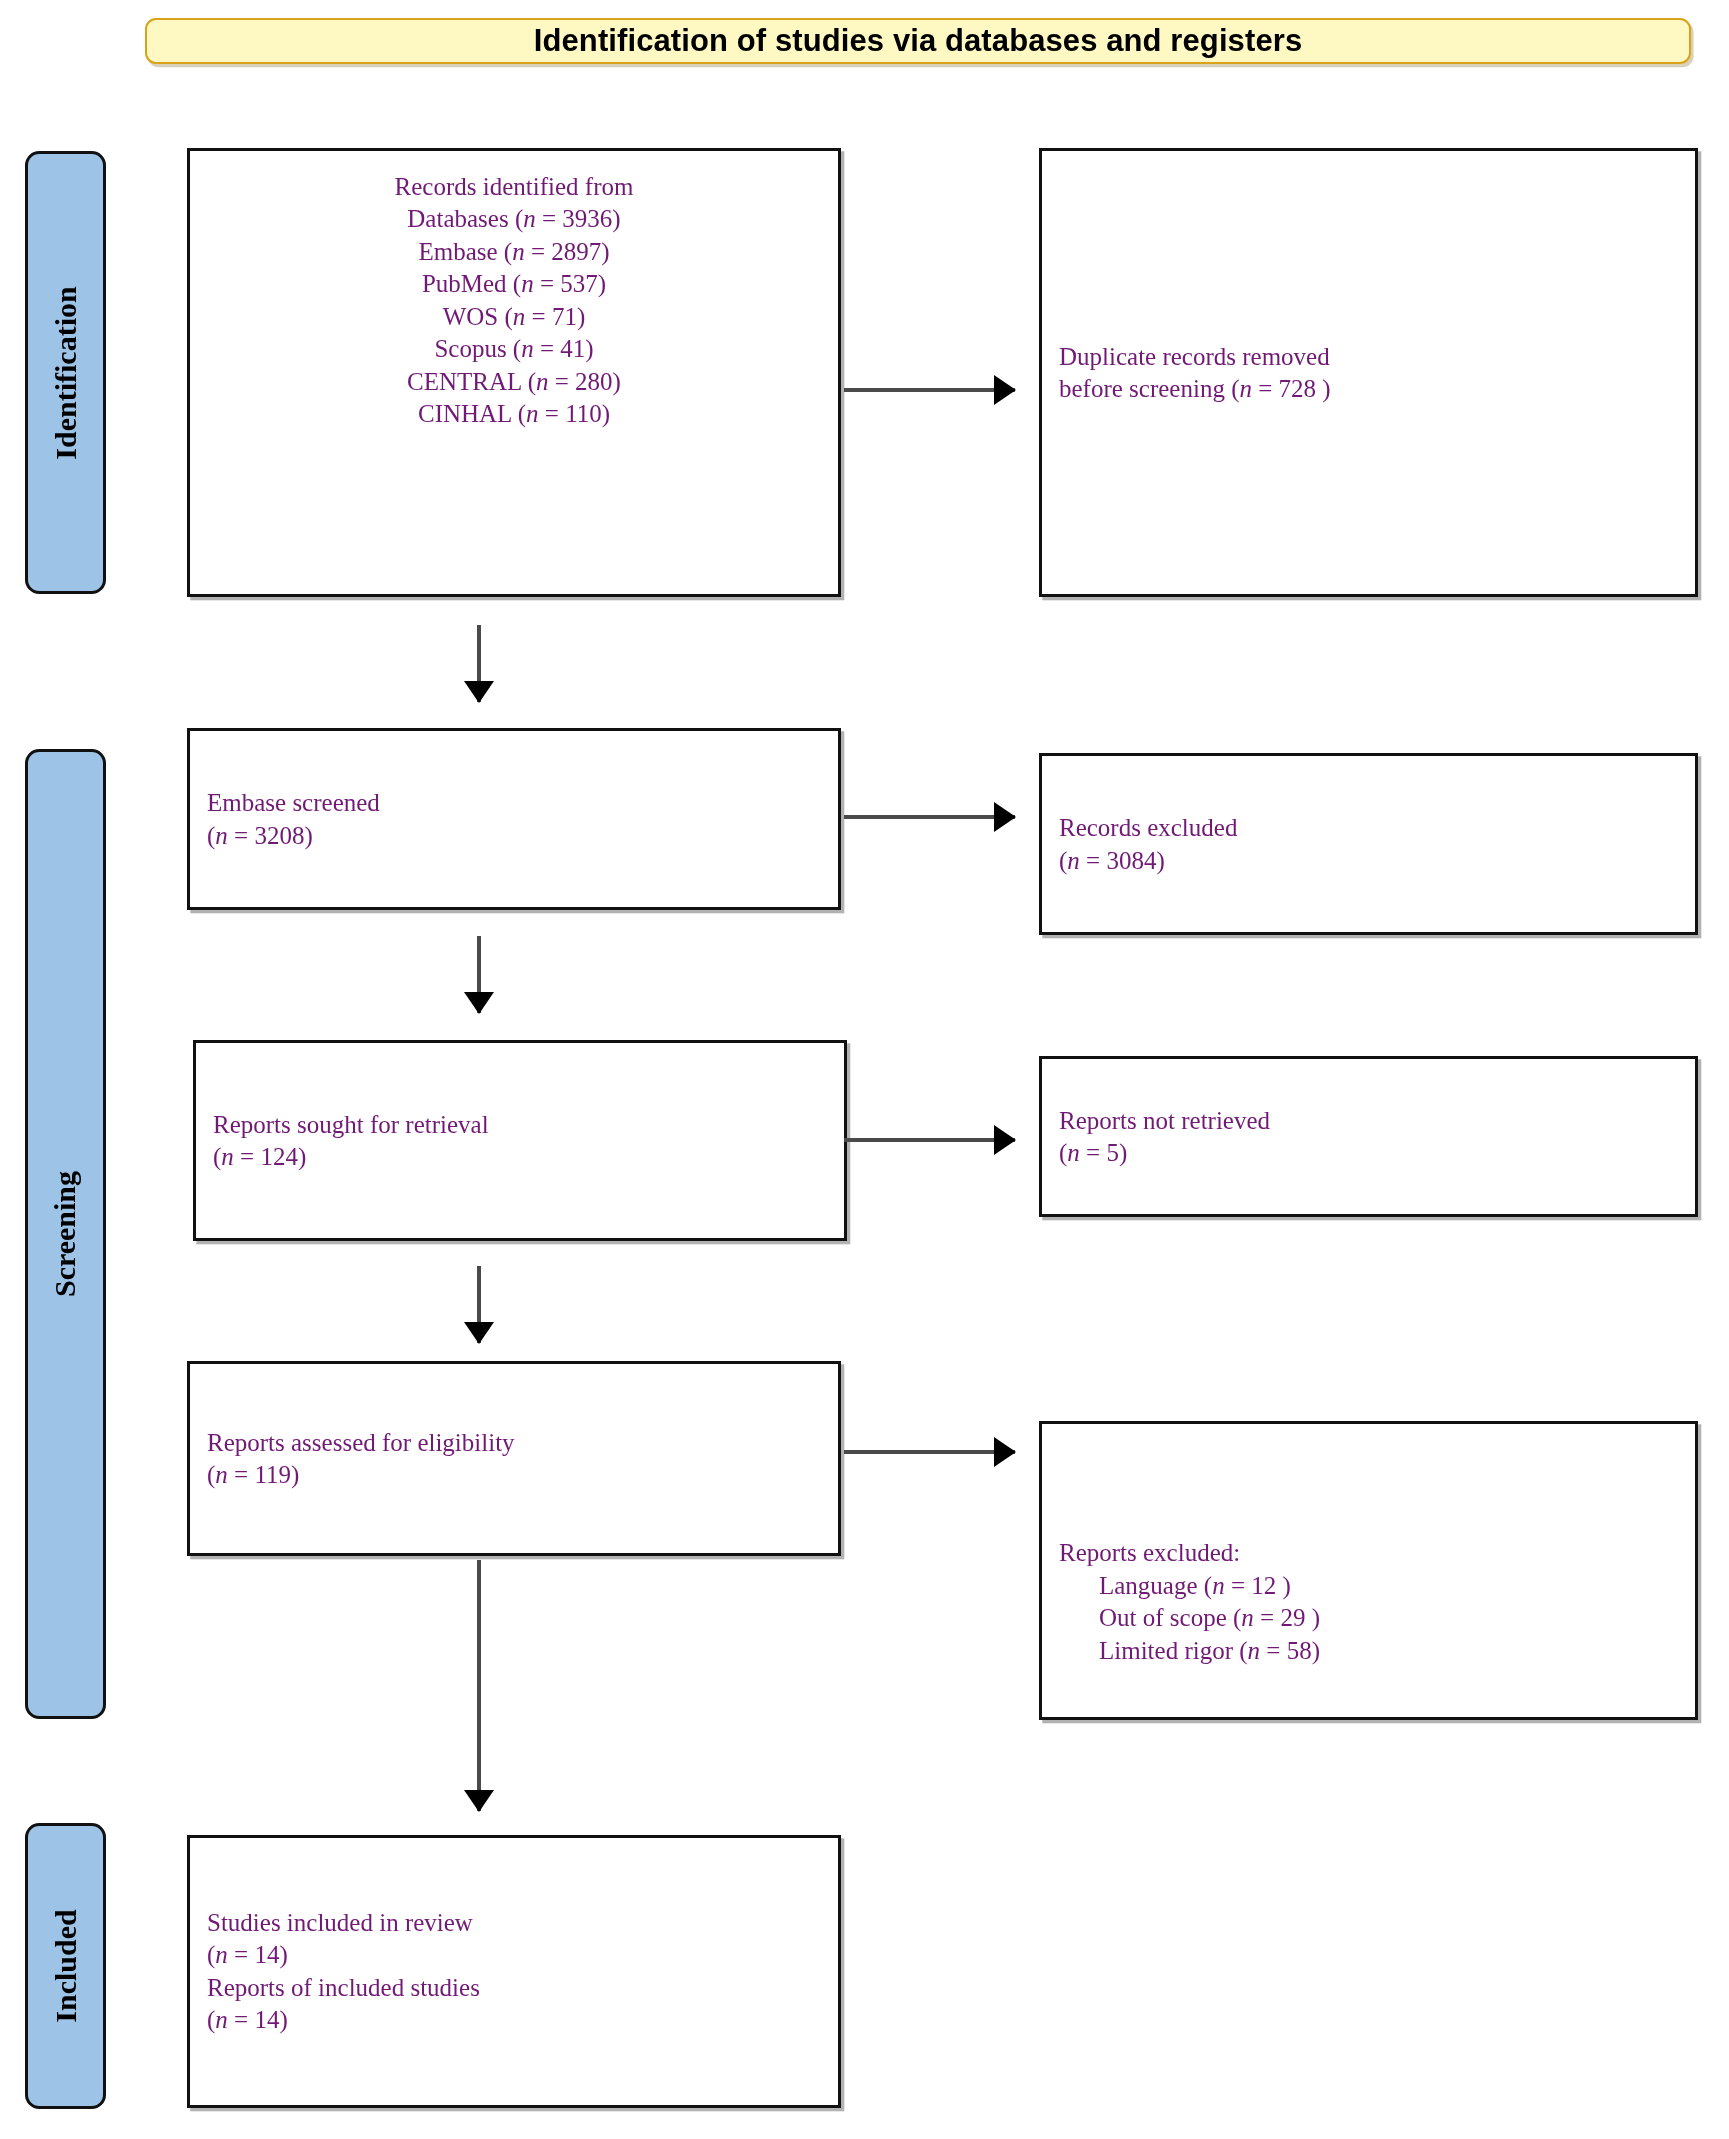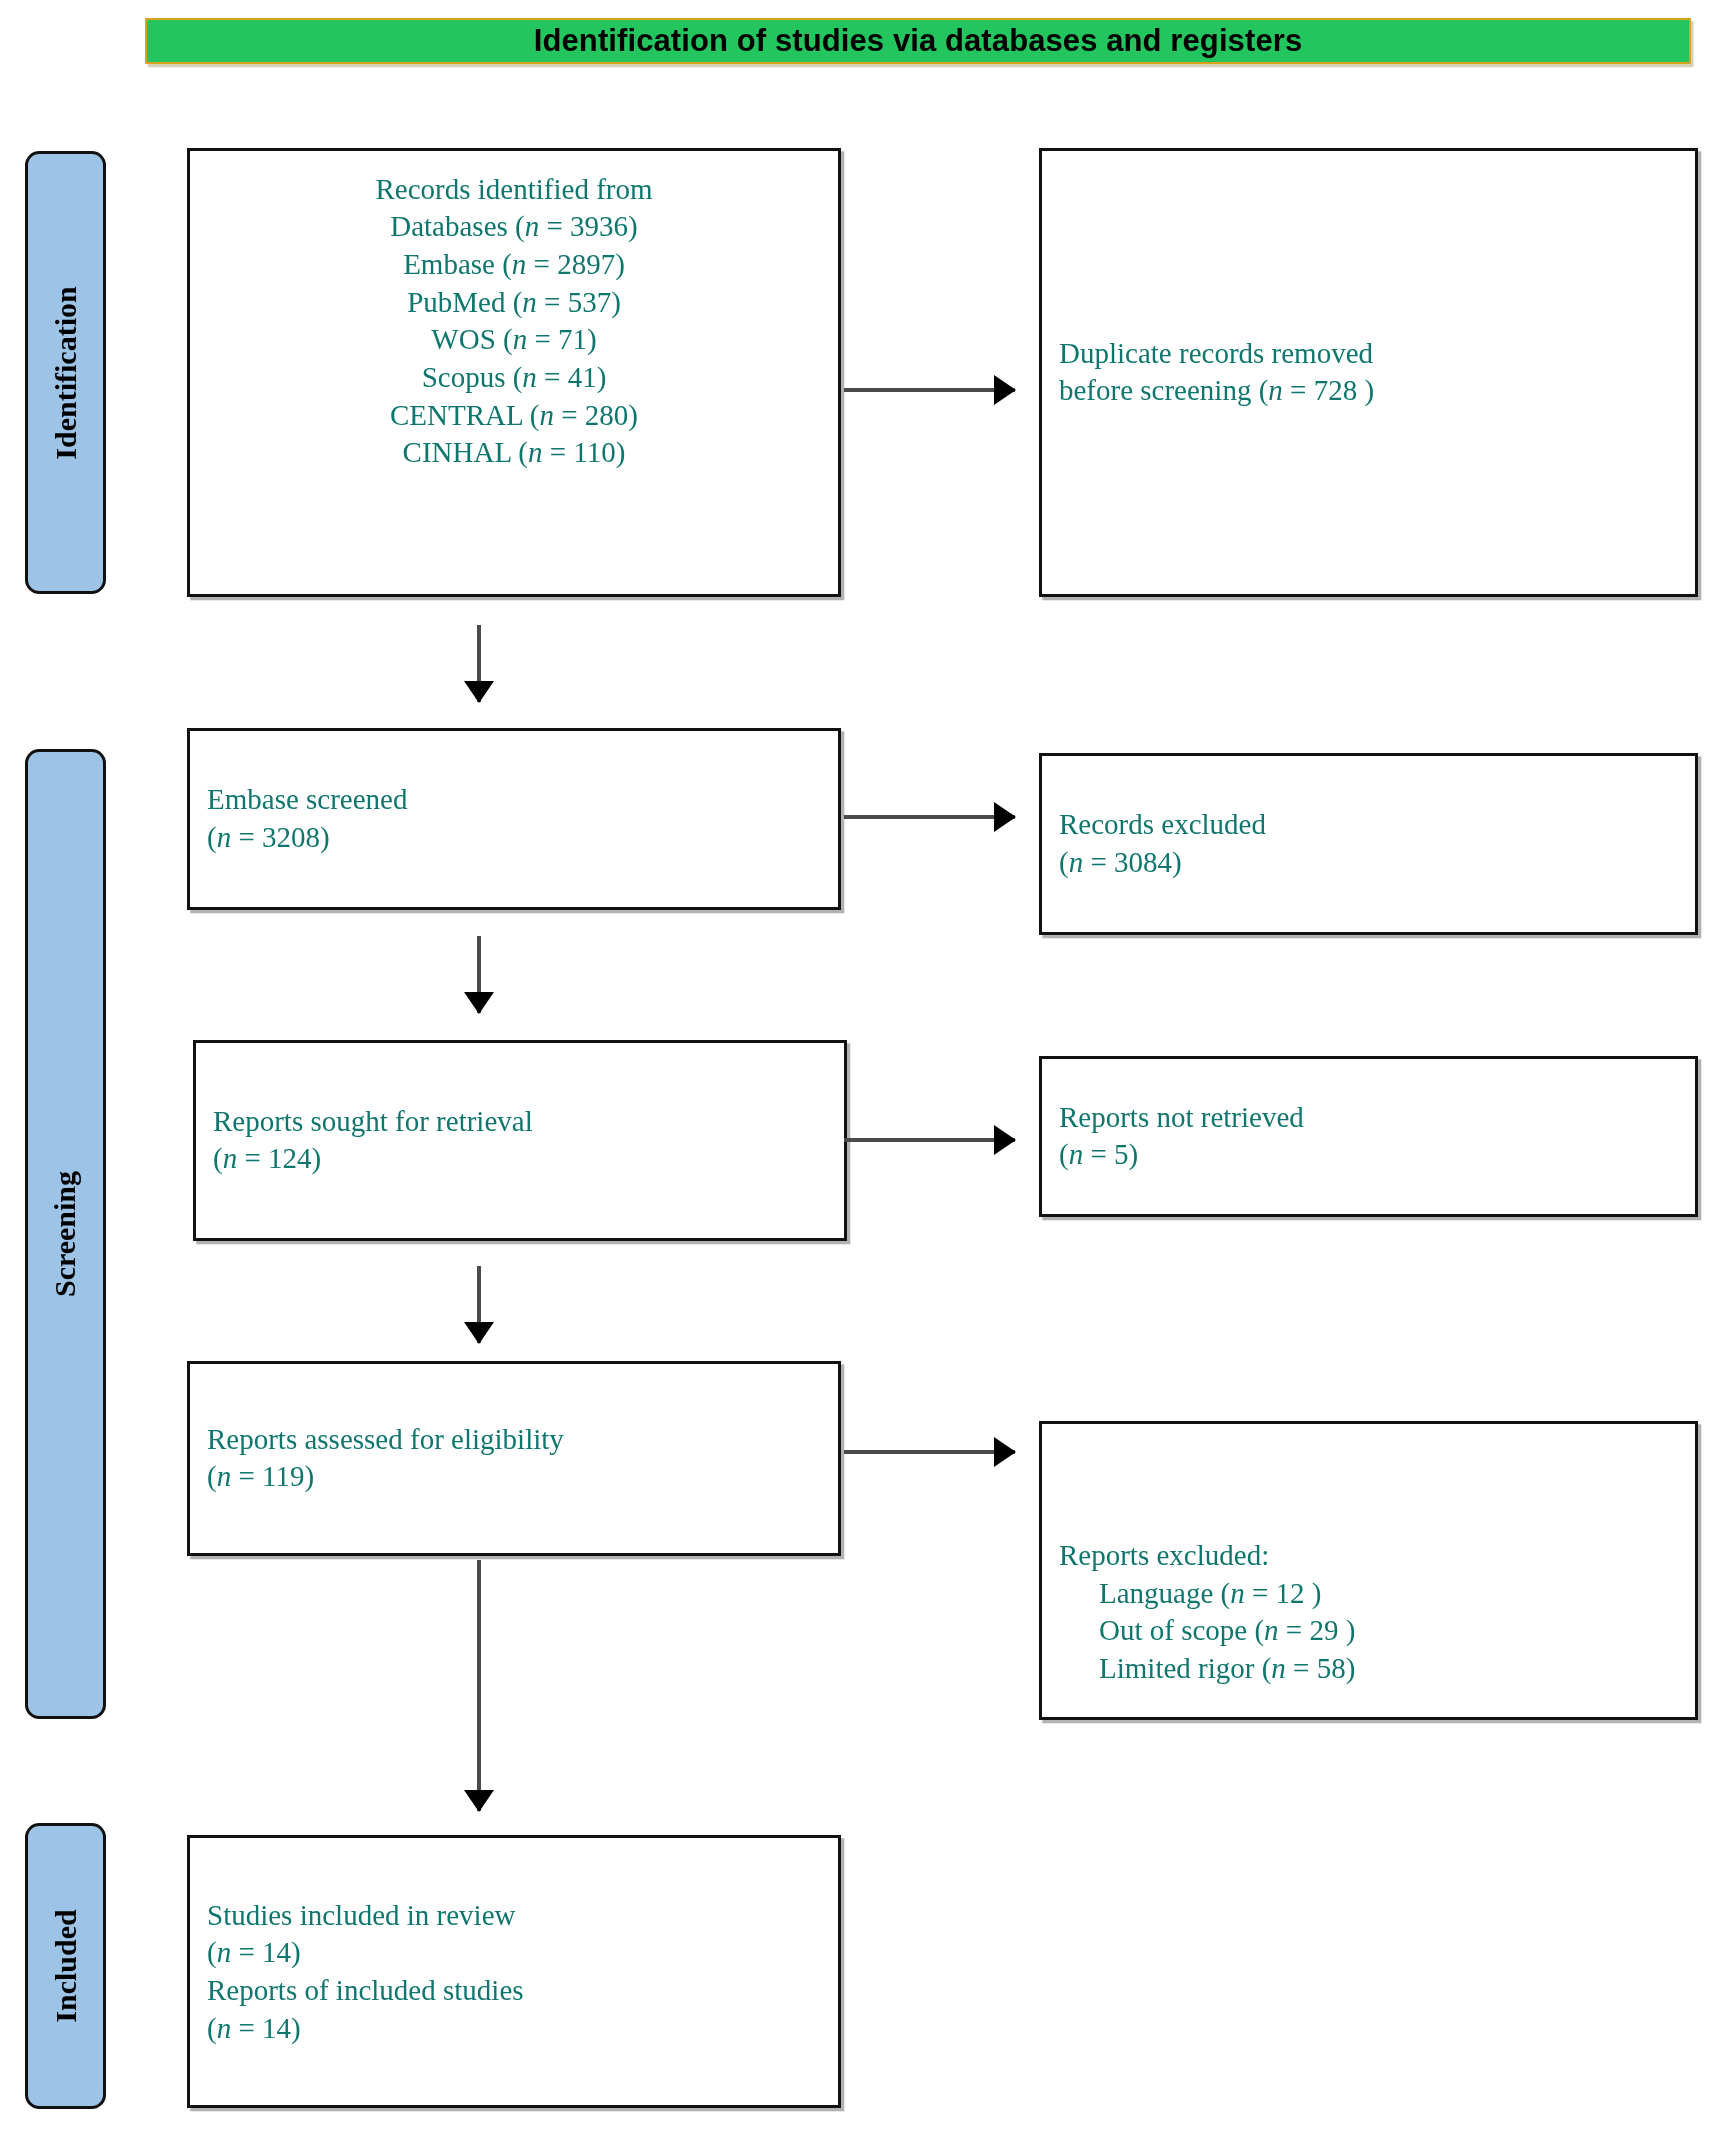"Identification of studies via databases" .banner { background: #22c55e -> #fef9c3; border-radius: 1px -> 11px }
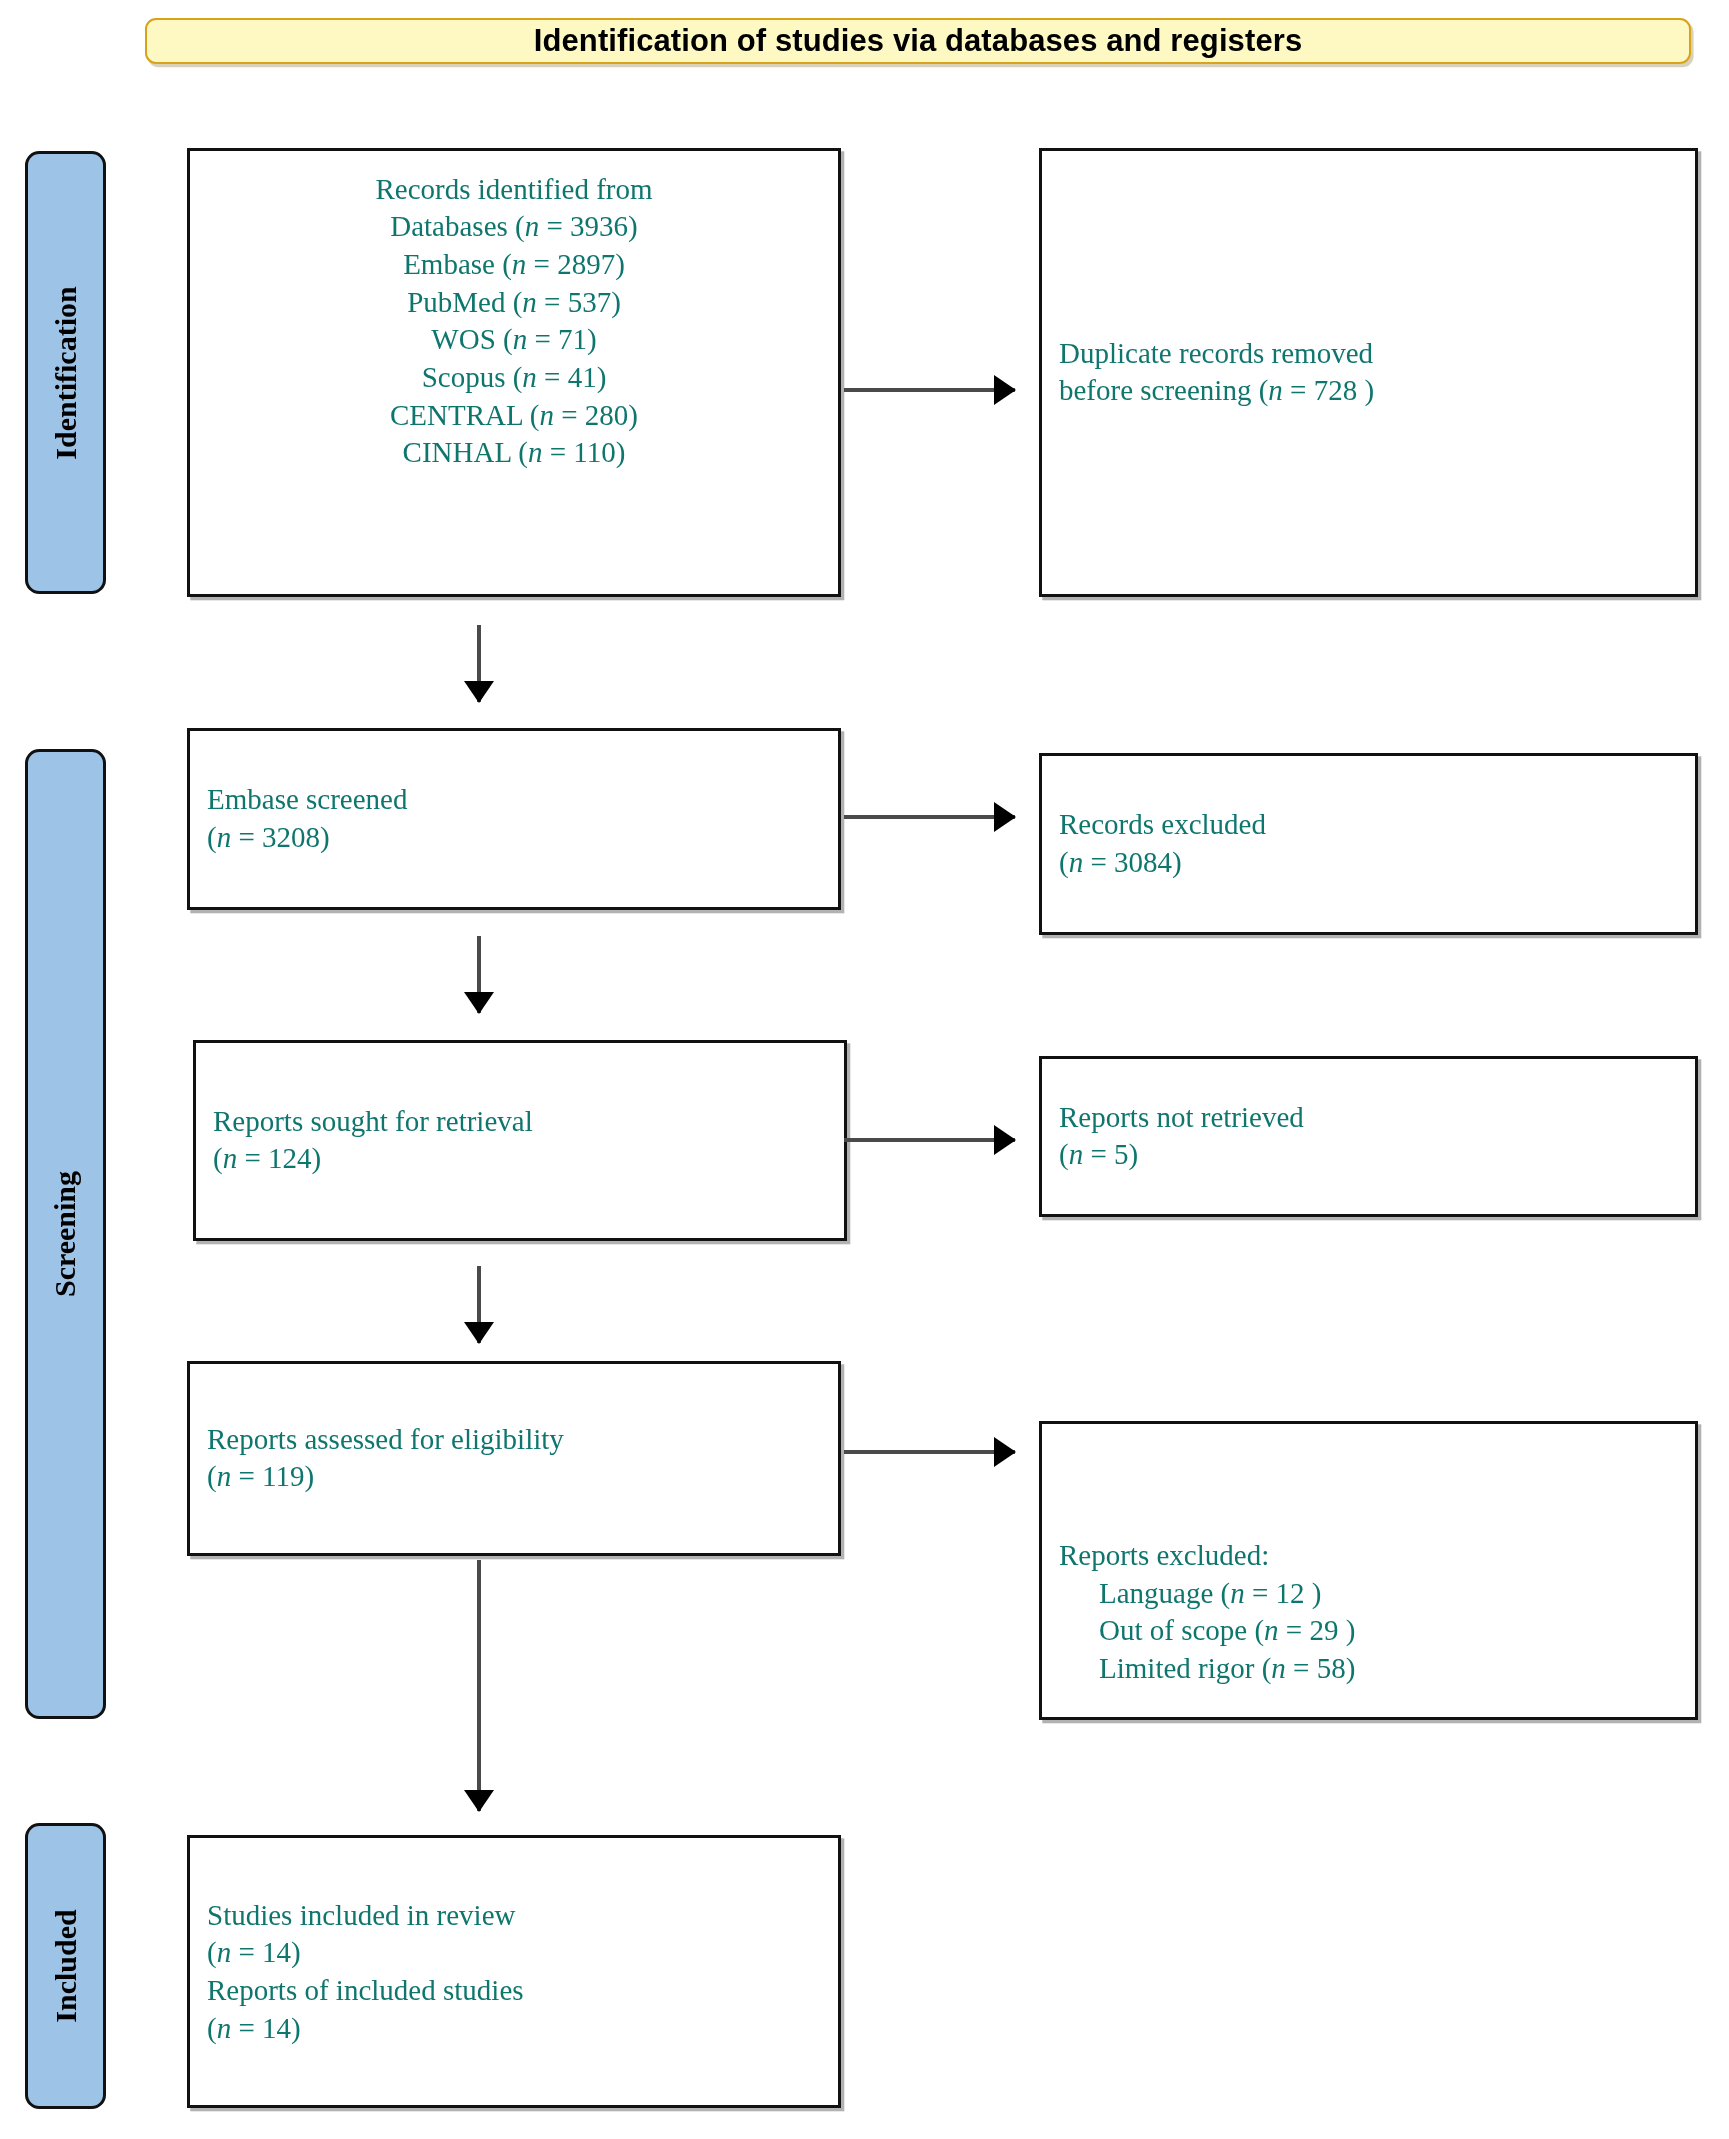"Records identified from" .line { color: #0f766e -> #701a75; font-size: 29px -> 25px }
